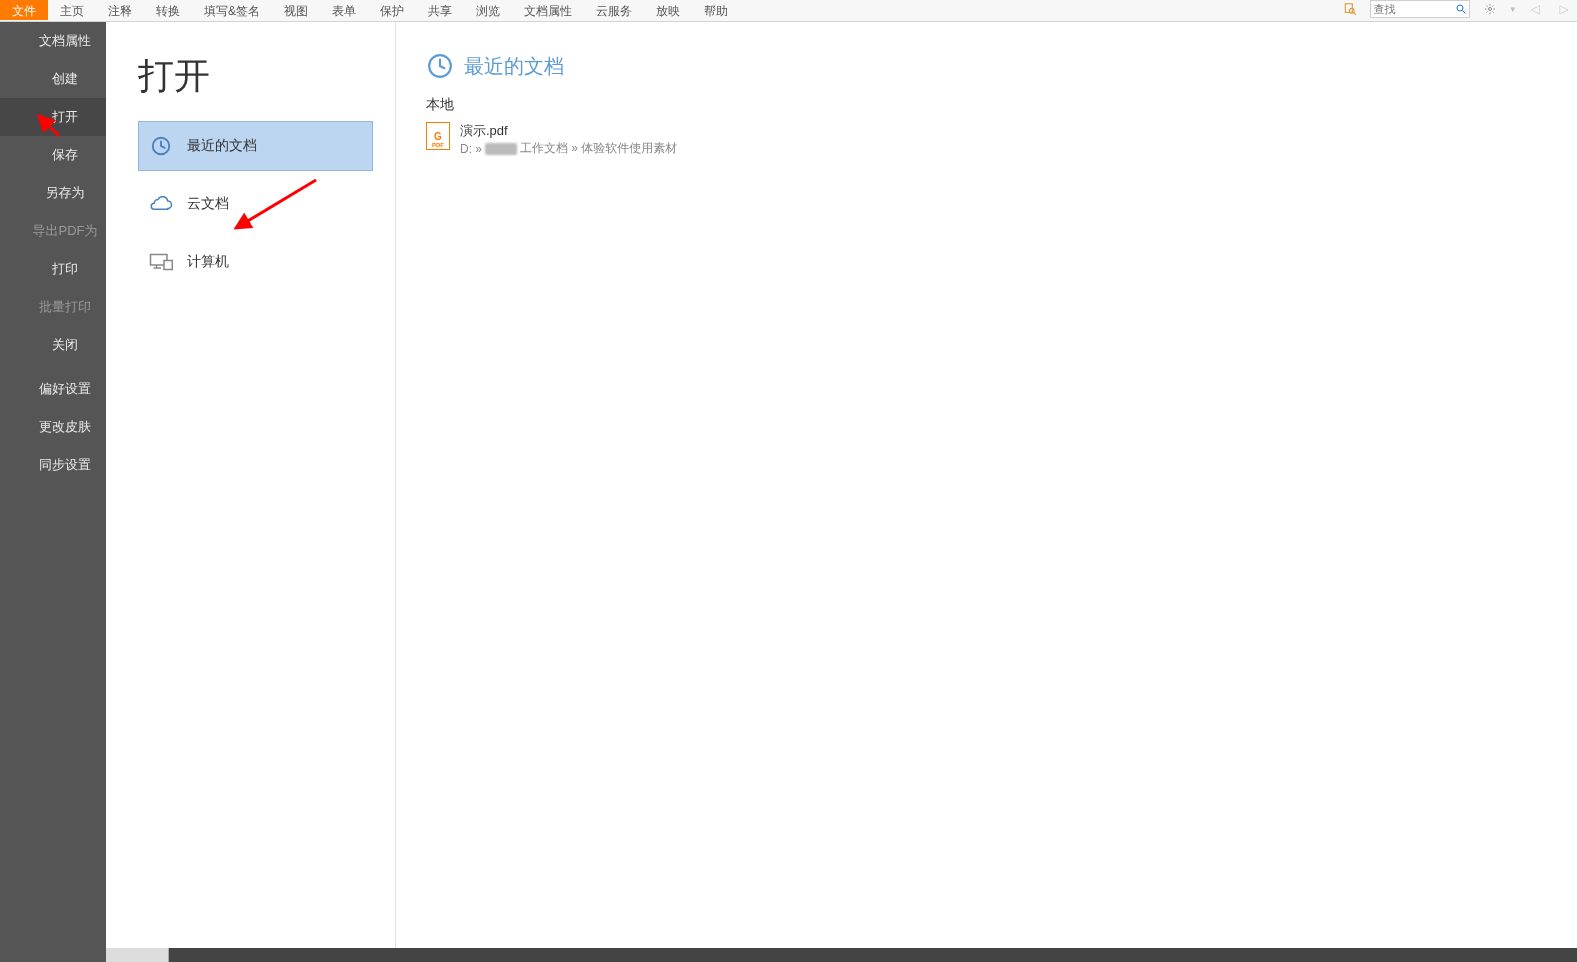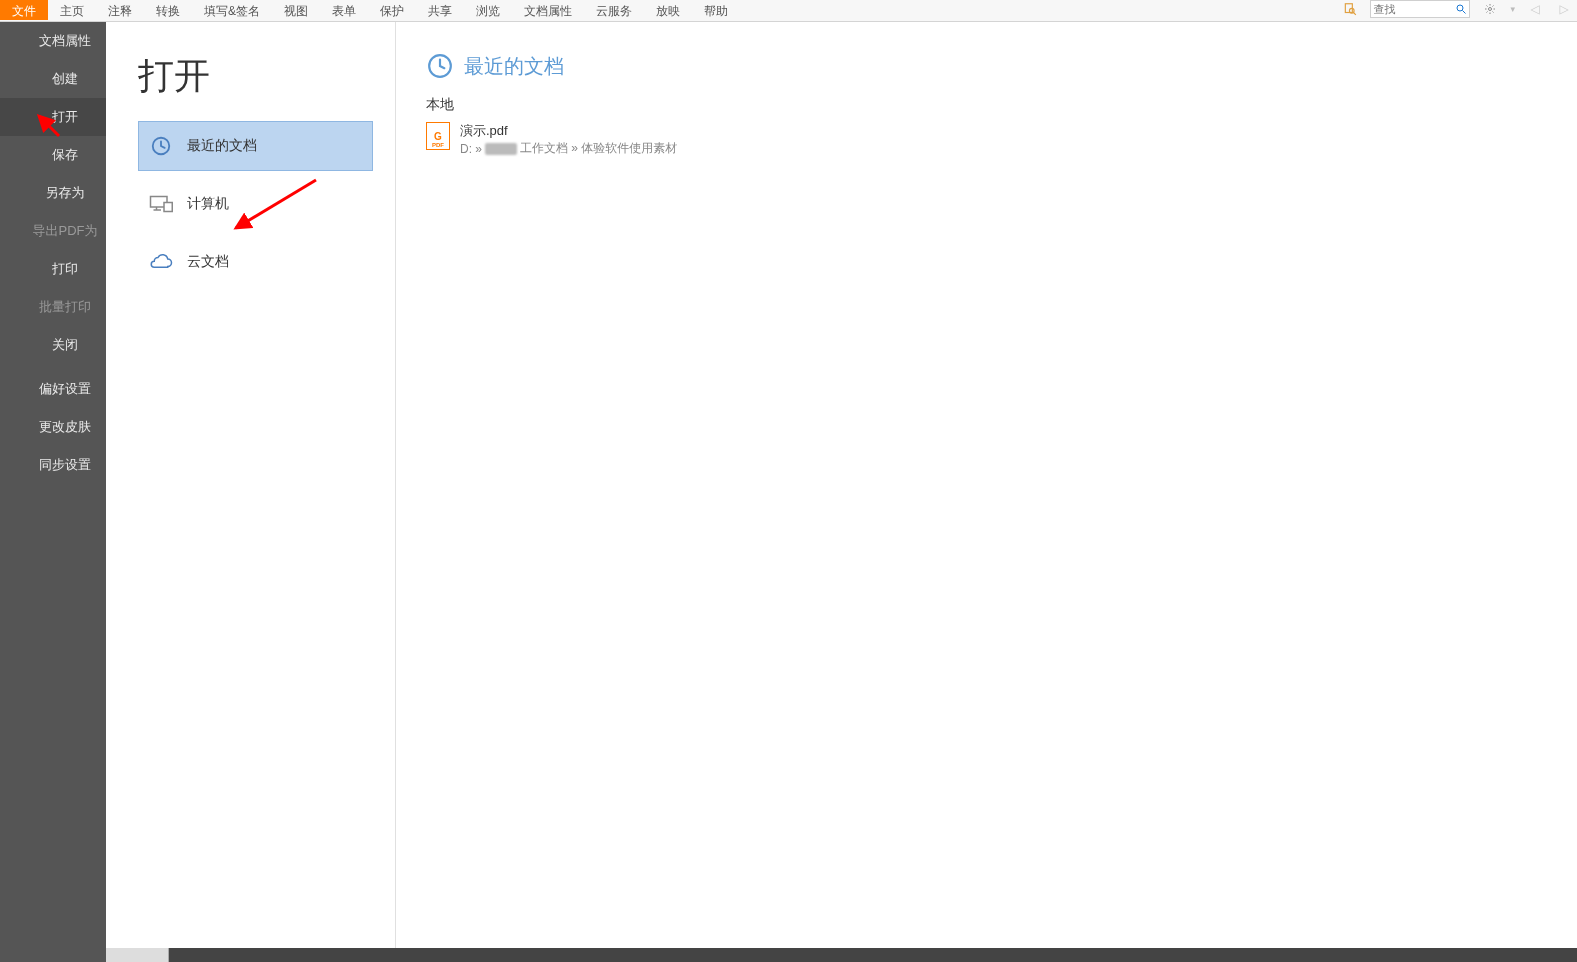"计算机" div.source-item { order: before "云文档" -> after "云文档" }
